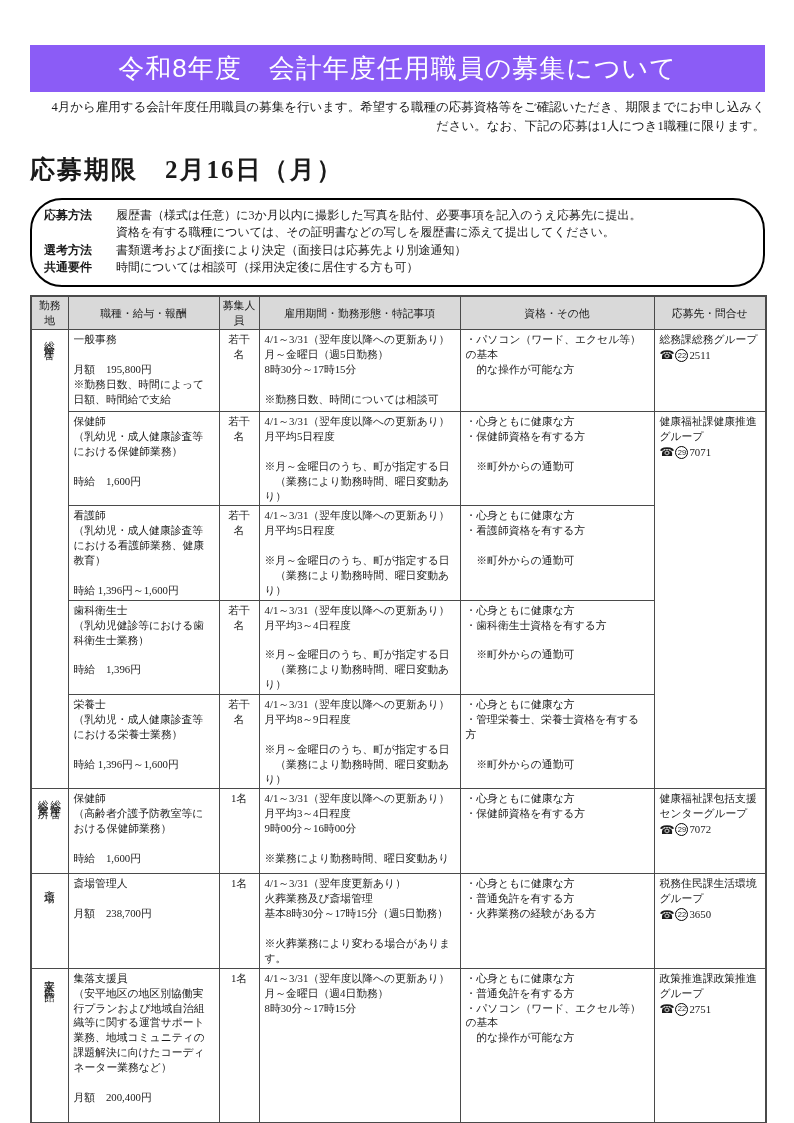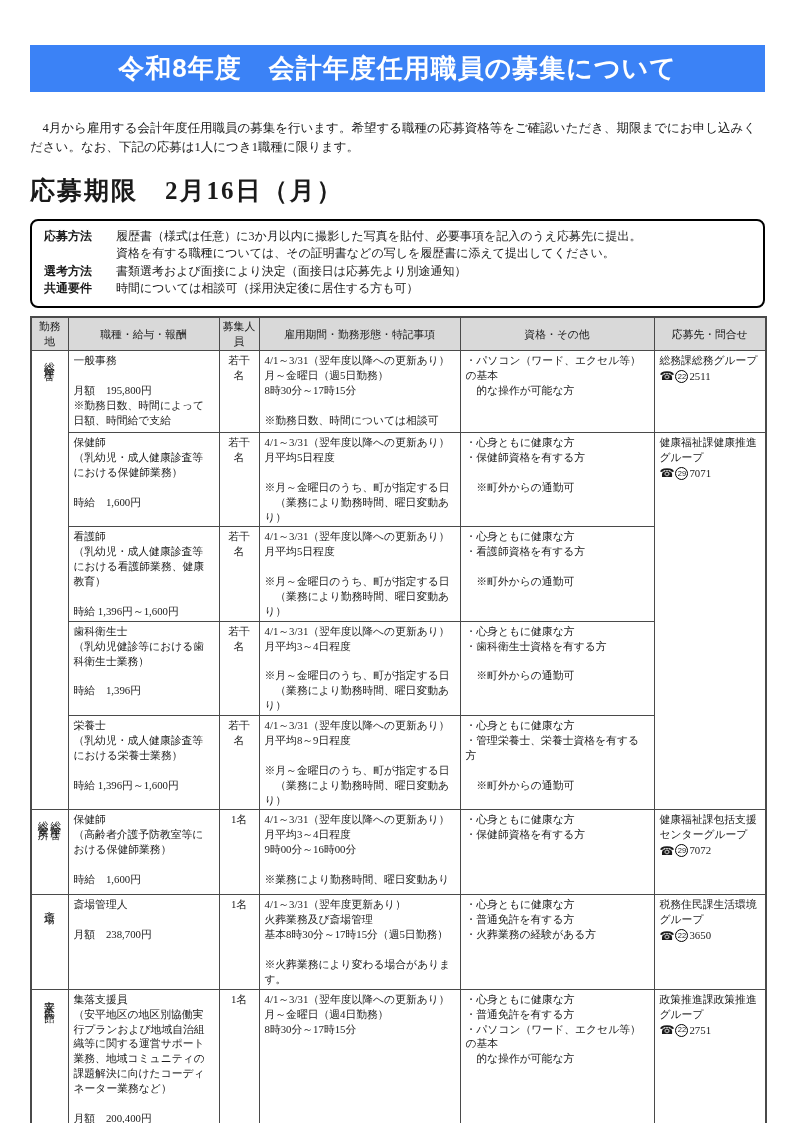"令和8年度 会計年度任用職員の募集について" .titlebar { background: #3b82f6 -> #8b5cf6; font-weight: bold -> normal }
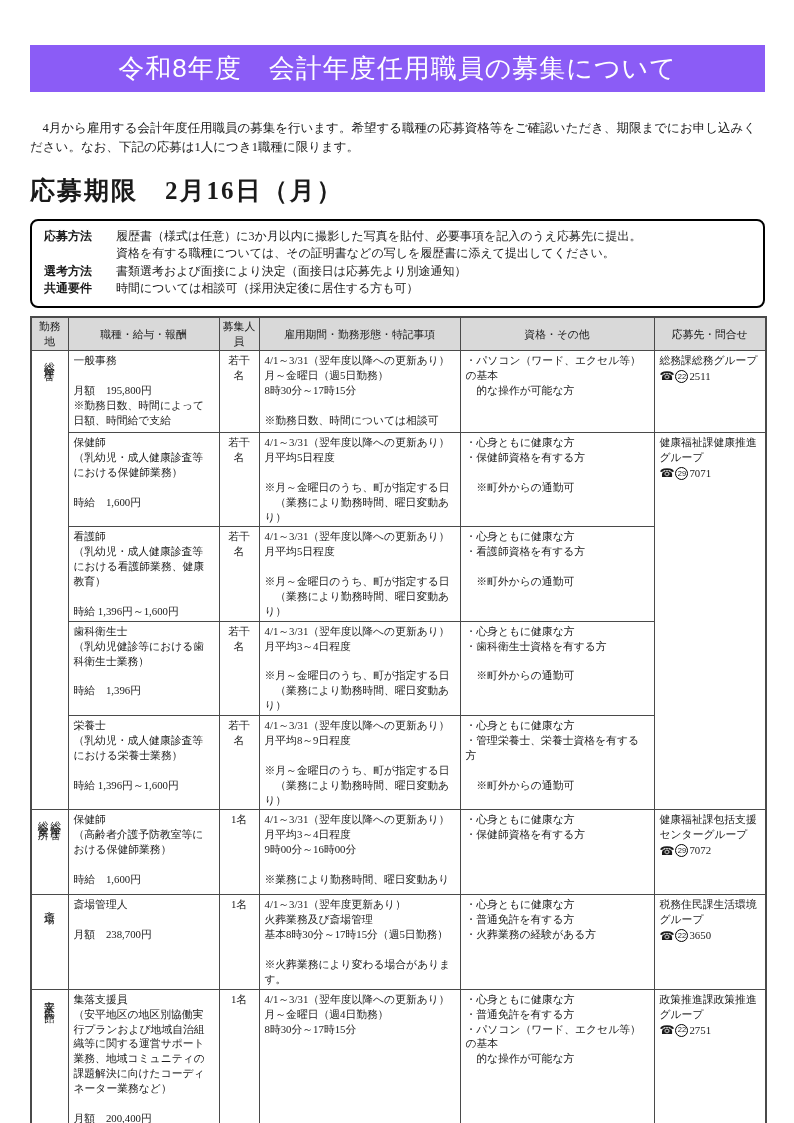"4月から雇用する会計年度任用職員の募集を行います。希望する職種の応募資格等をご確" .intro { margin-top: 27px -> 6px; text-align: none -> right }
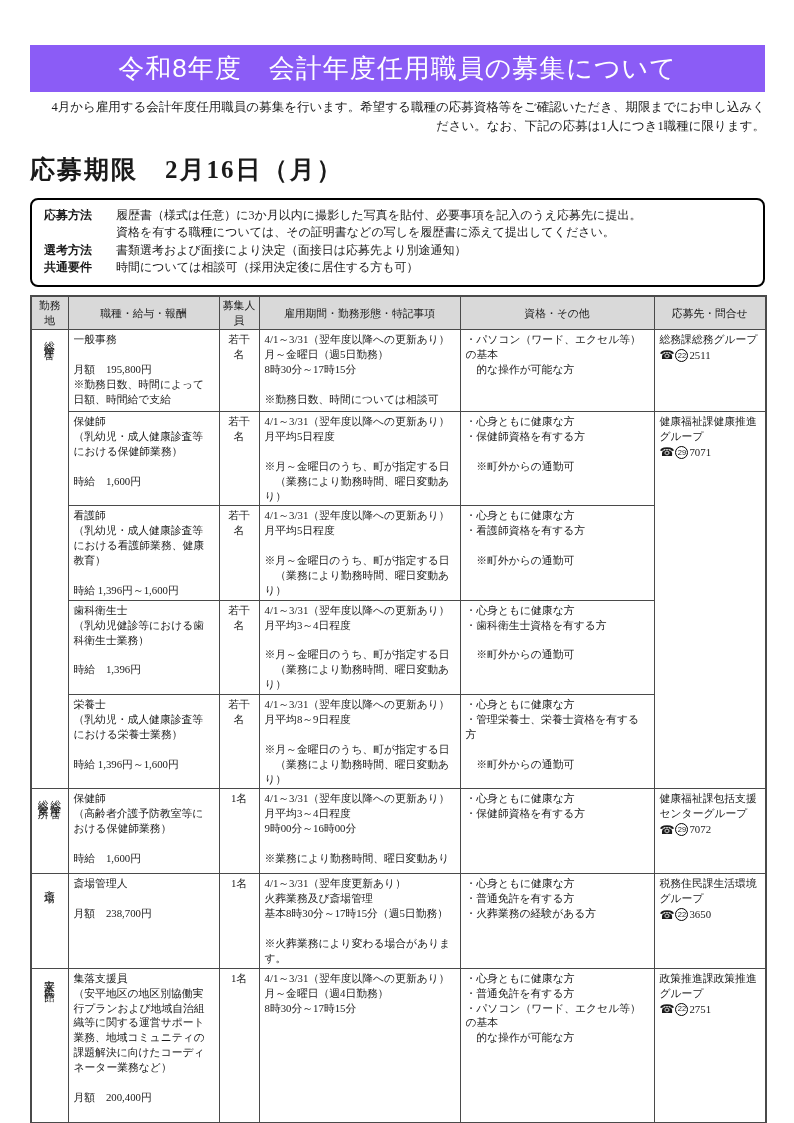"応募方法" .noticebox { border-radius: 8px -> 32px }
